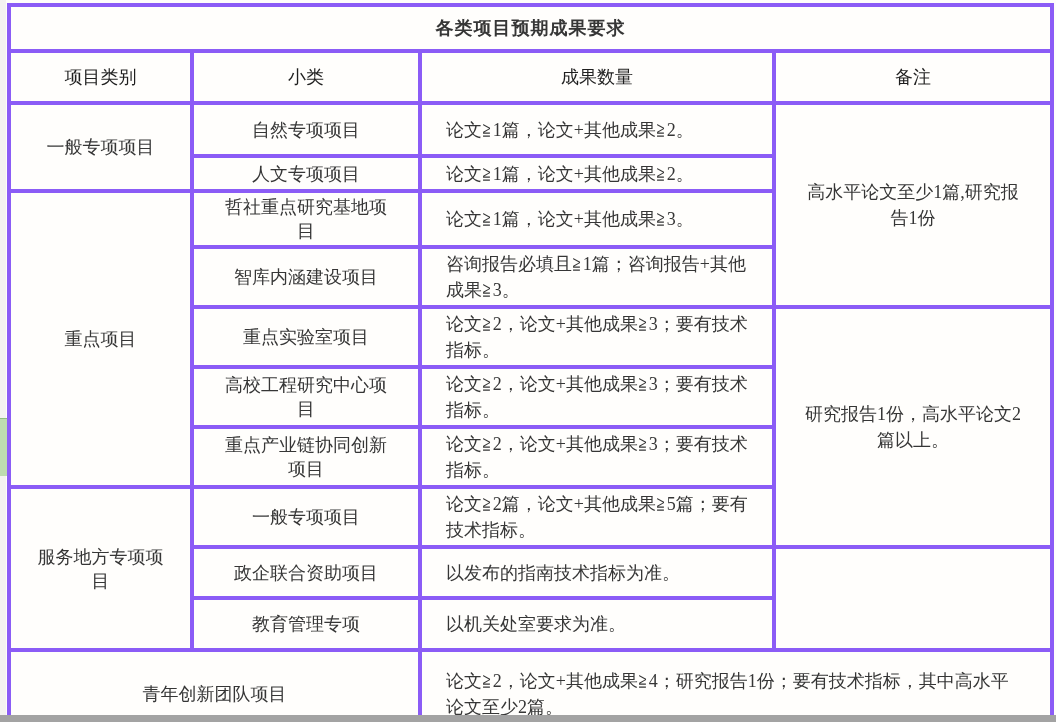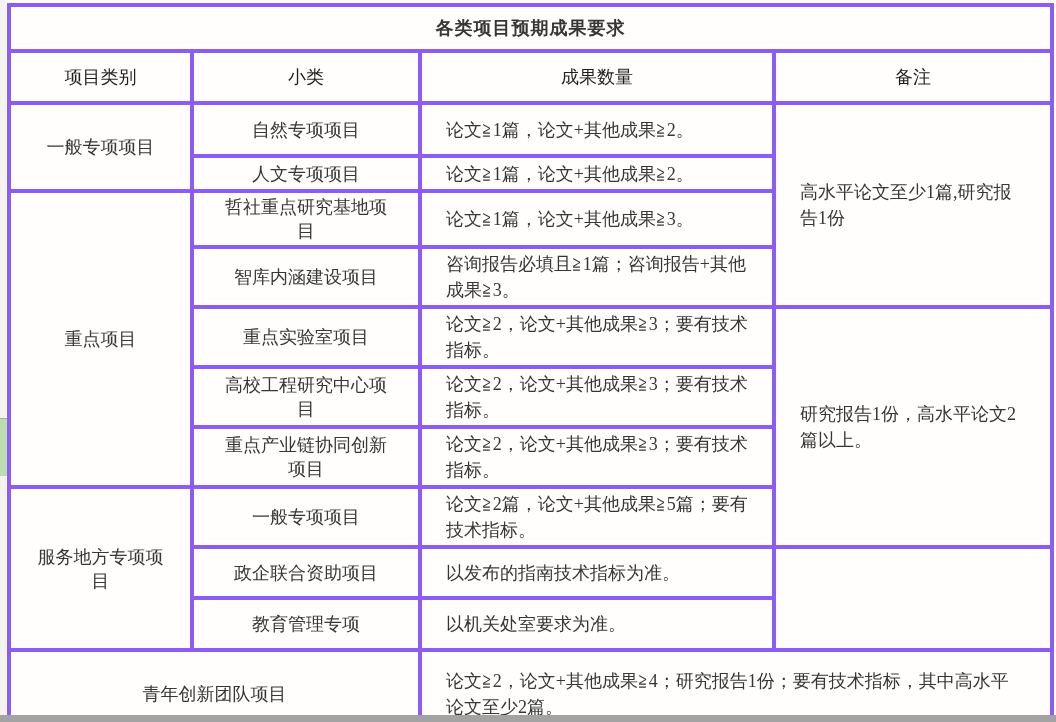"高水平论文至少1篇,研究报告1份" td.c-rem { text-align: none -> center }
